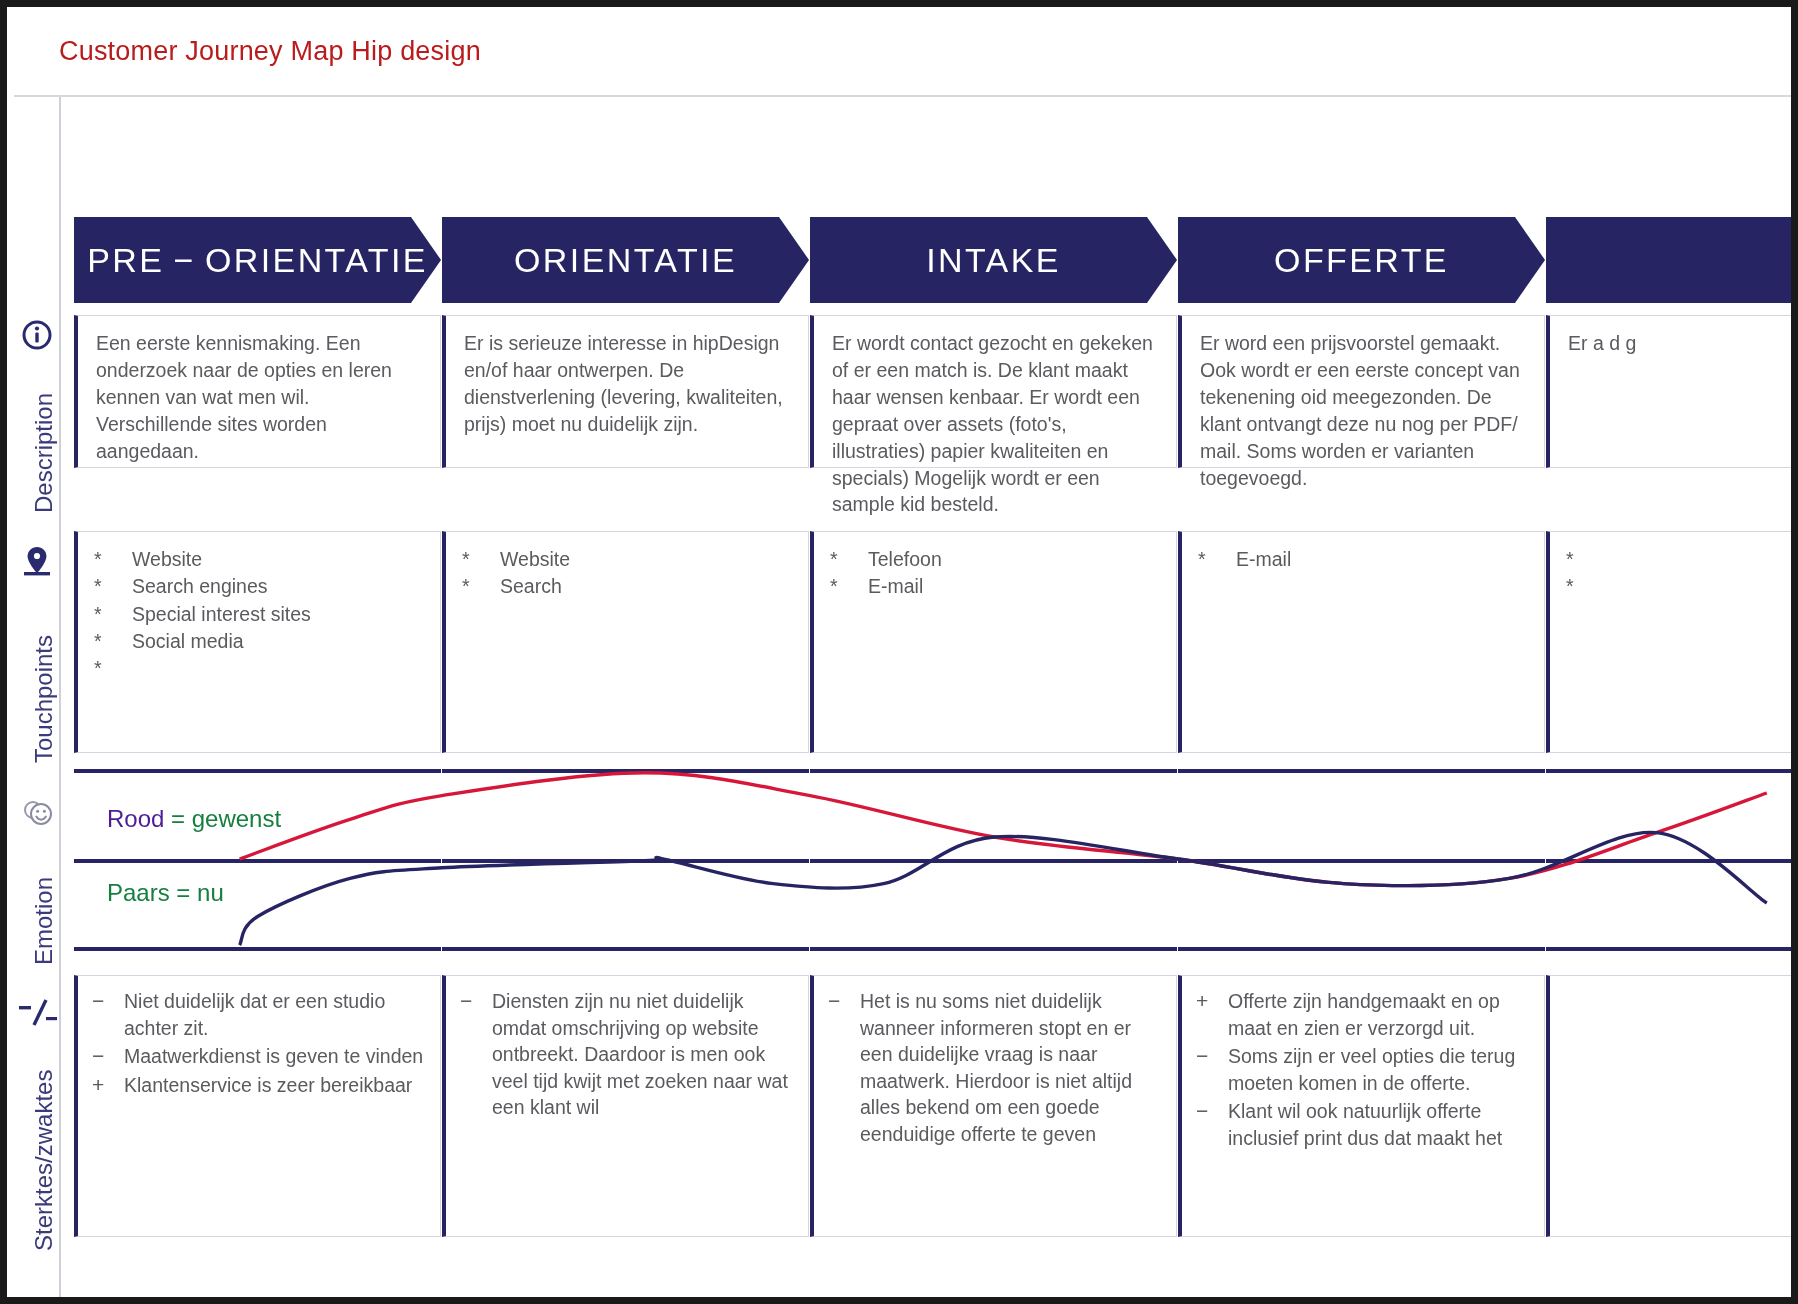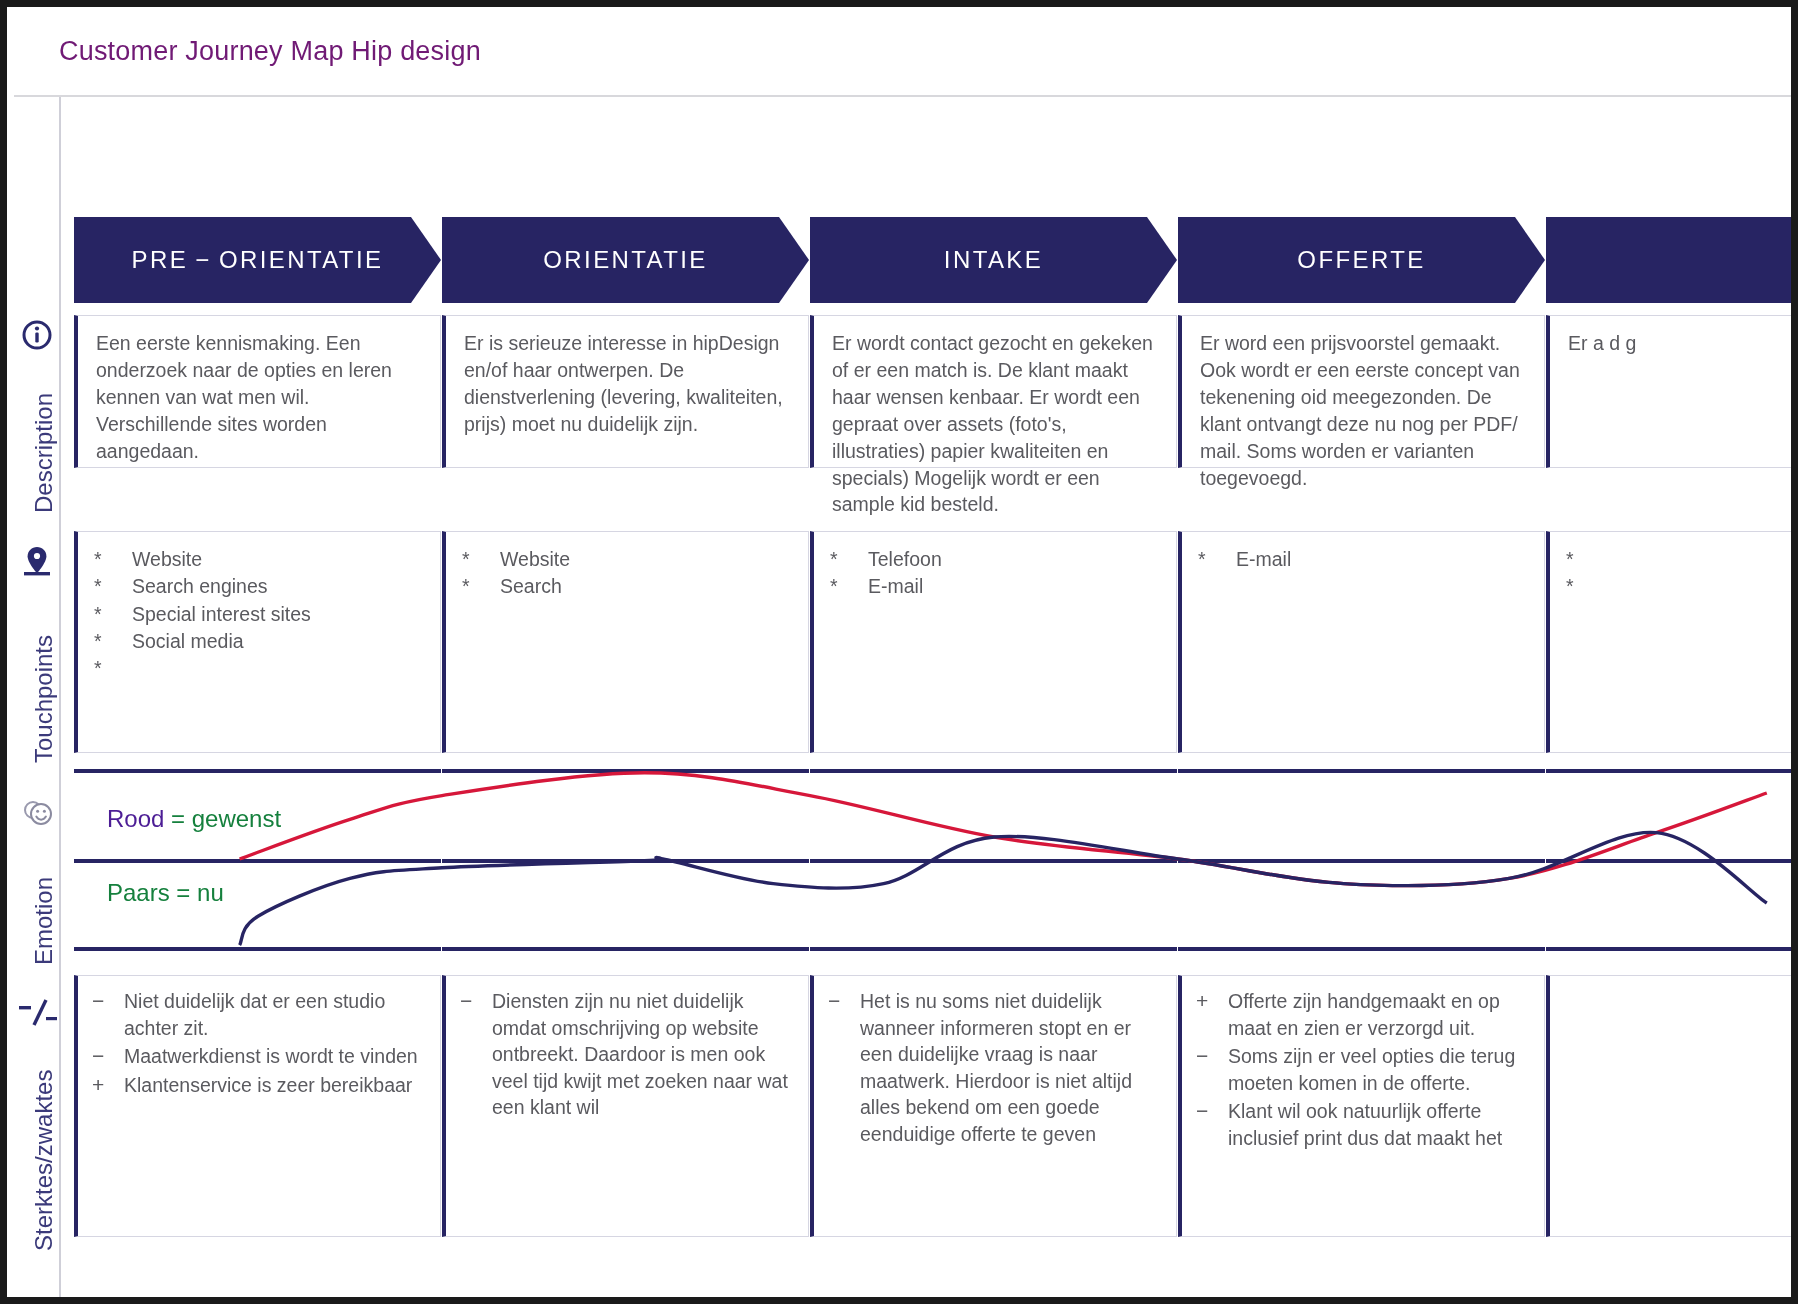"Customer Journey Map Hip design" .app-title { color: #701a75 -> #b91c1c }
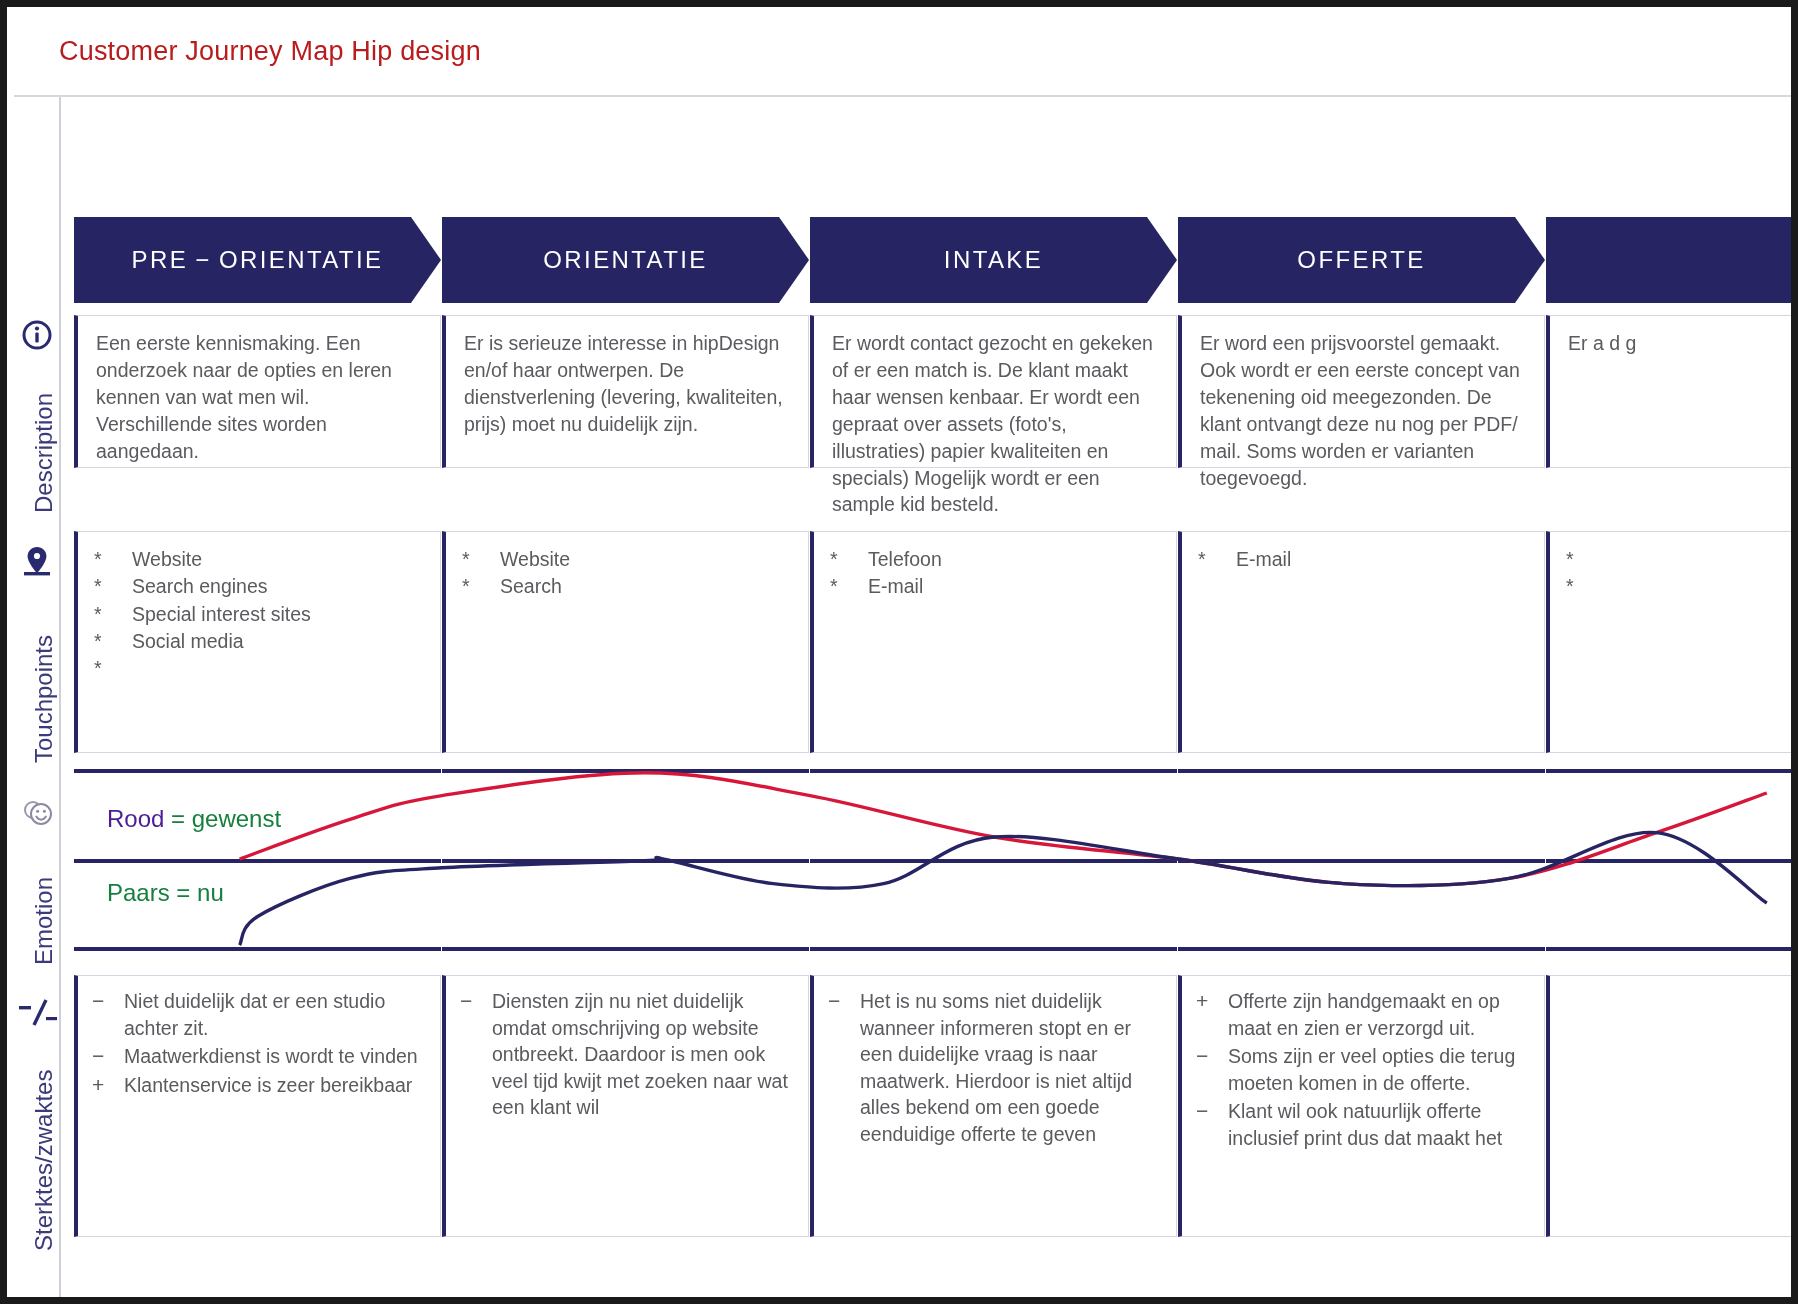"PRE − ORIENTATIE" .phase-label { font-size: 24px -> 34px }
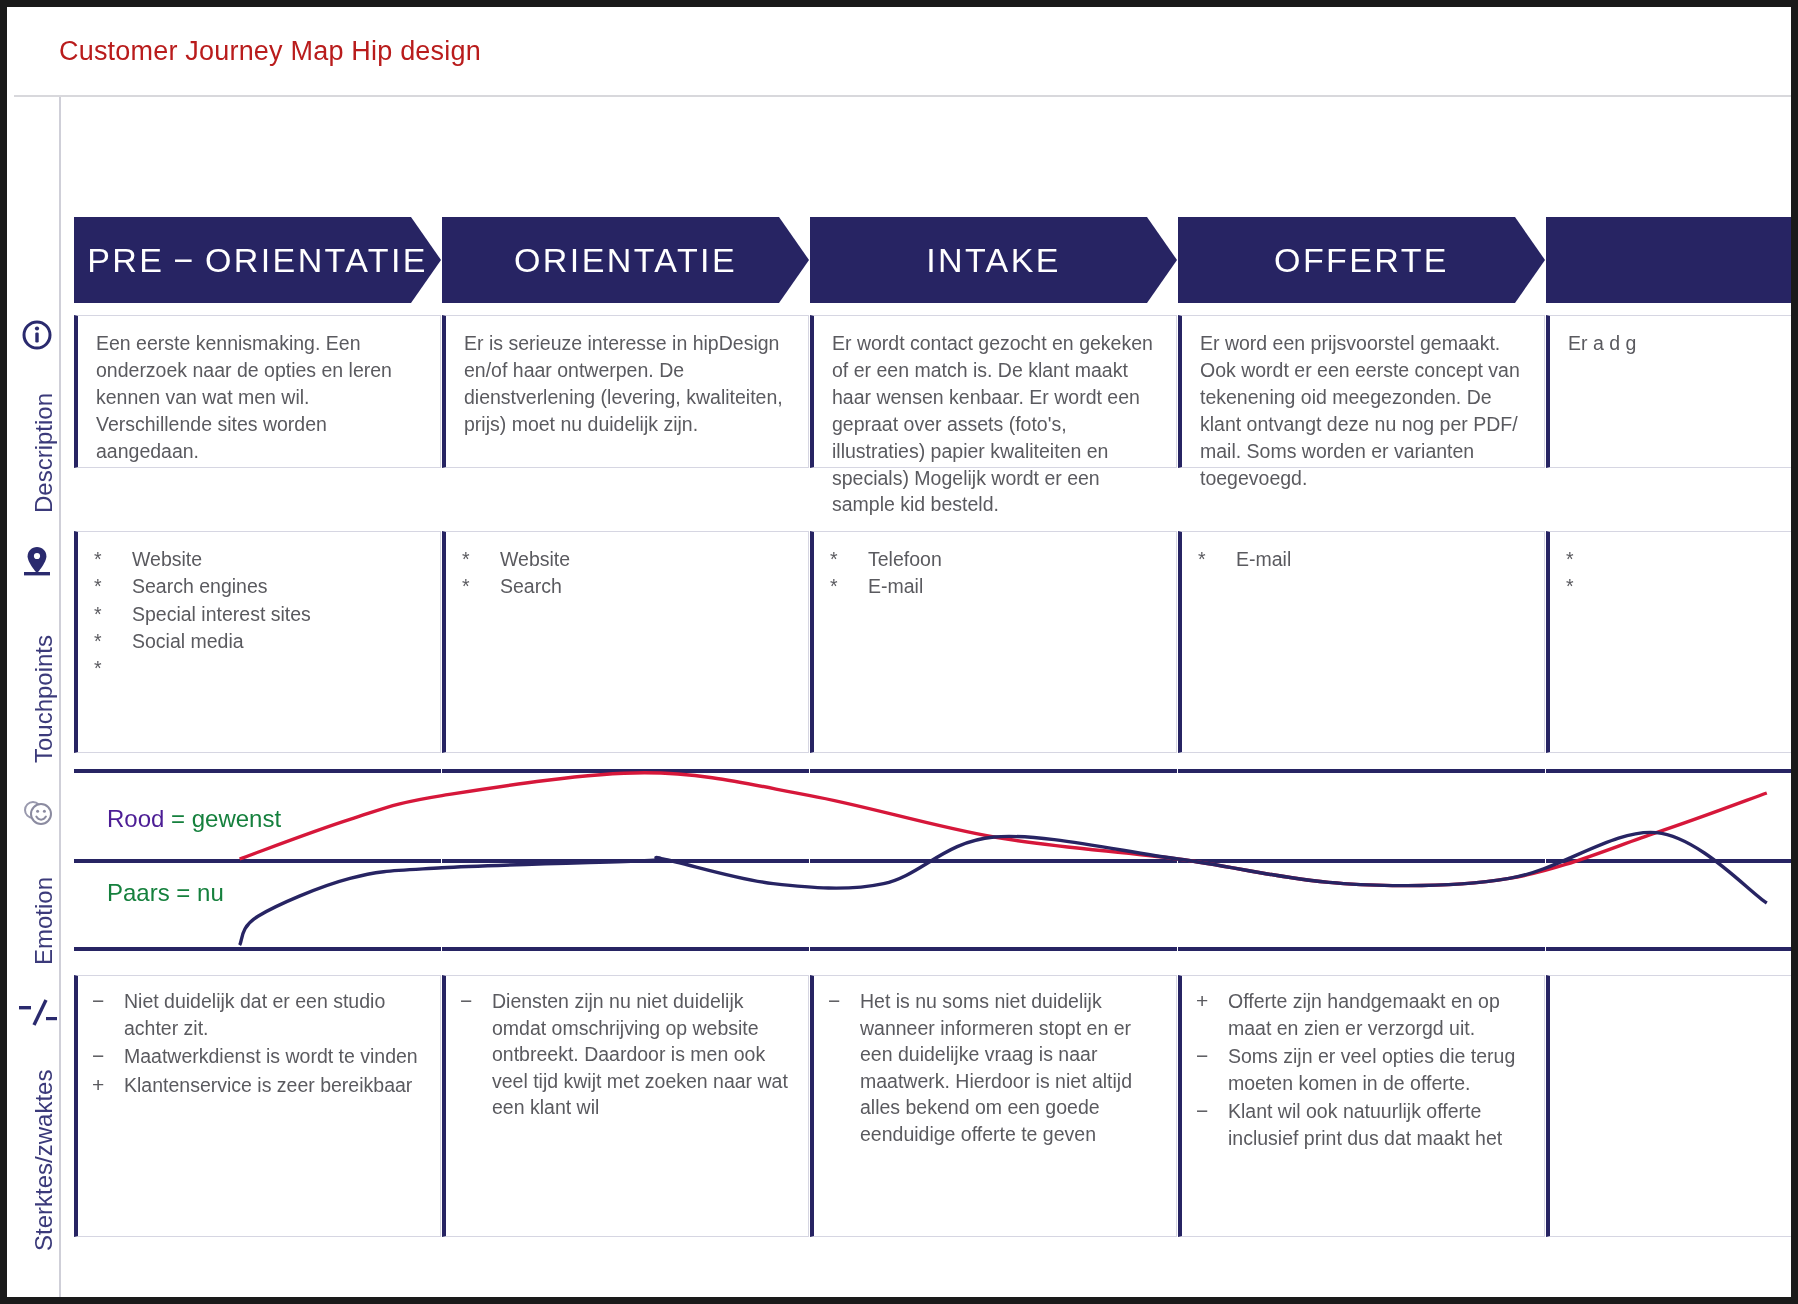"Maatwerkdienst is wordt te vinden" span.sw-txt { text: wordt -> geven }
